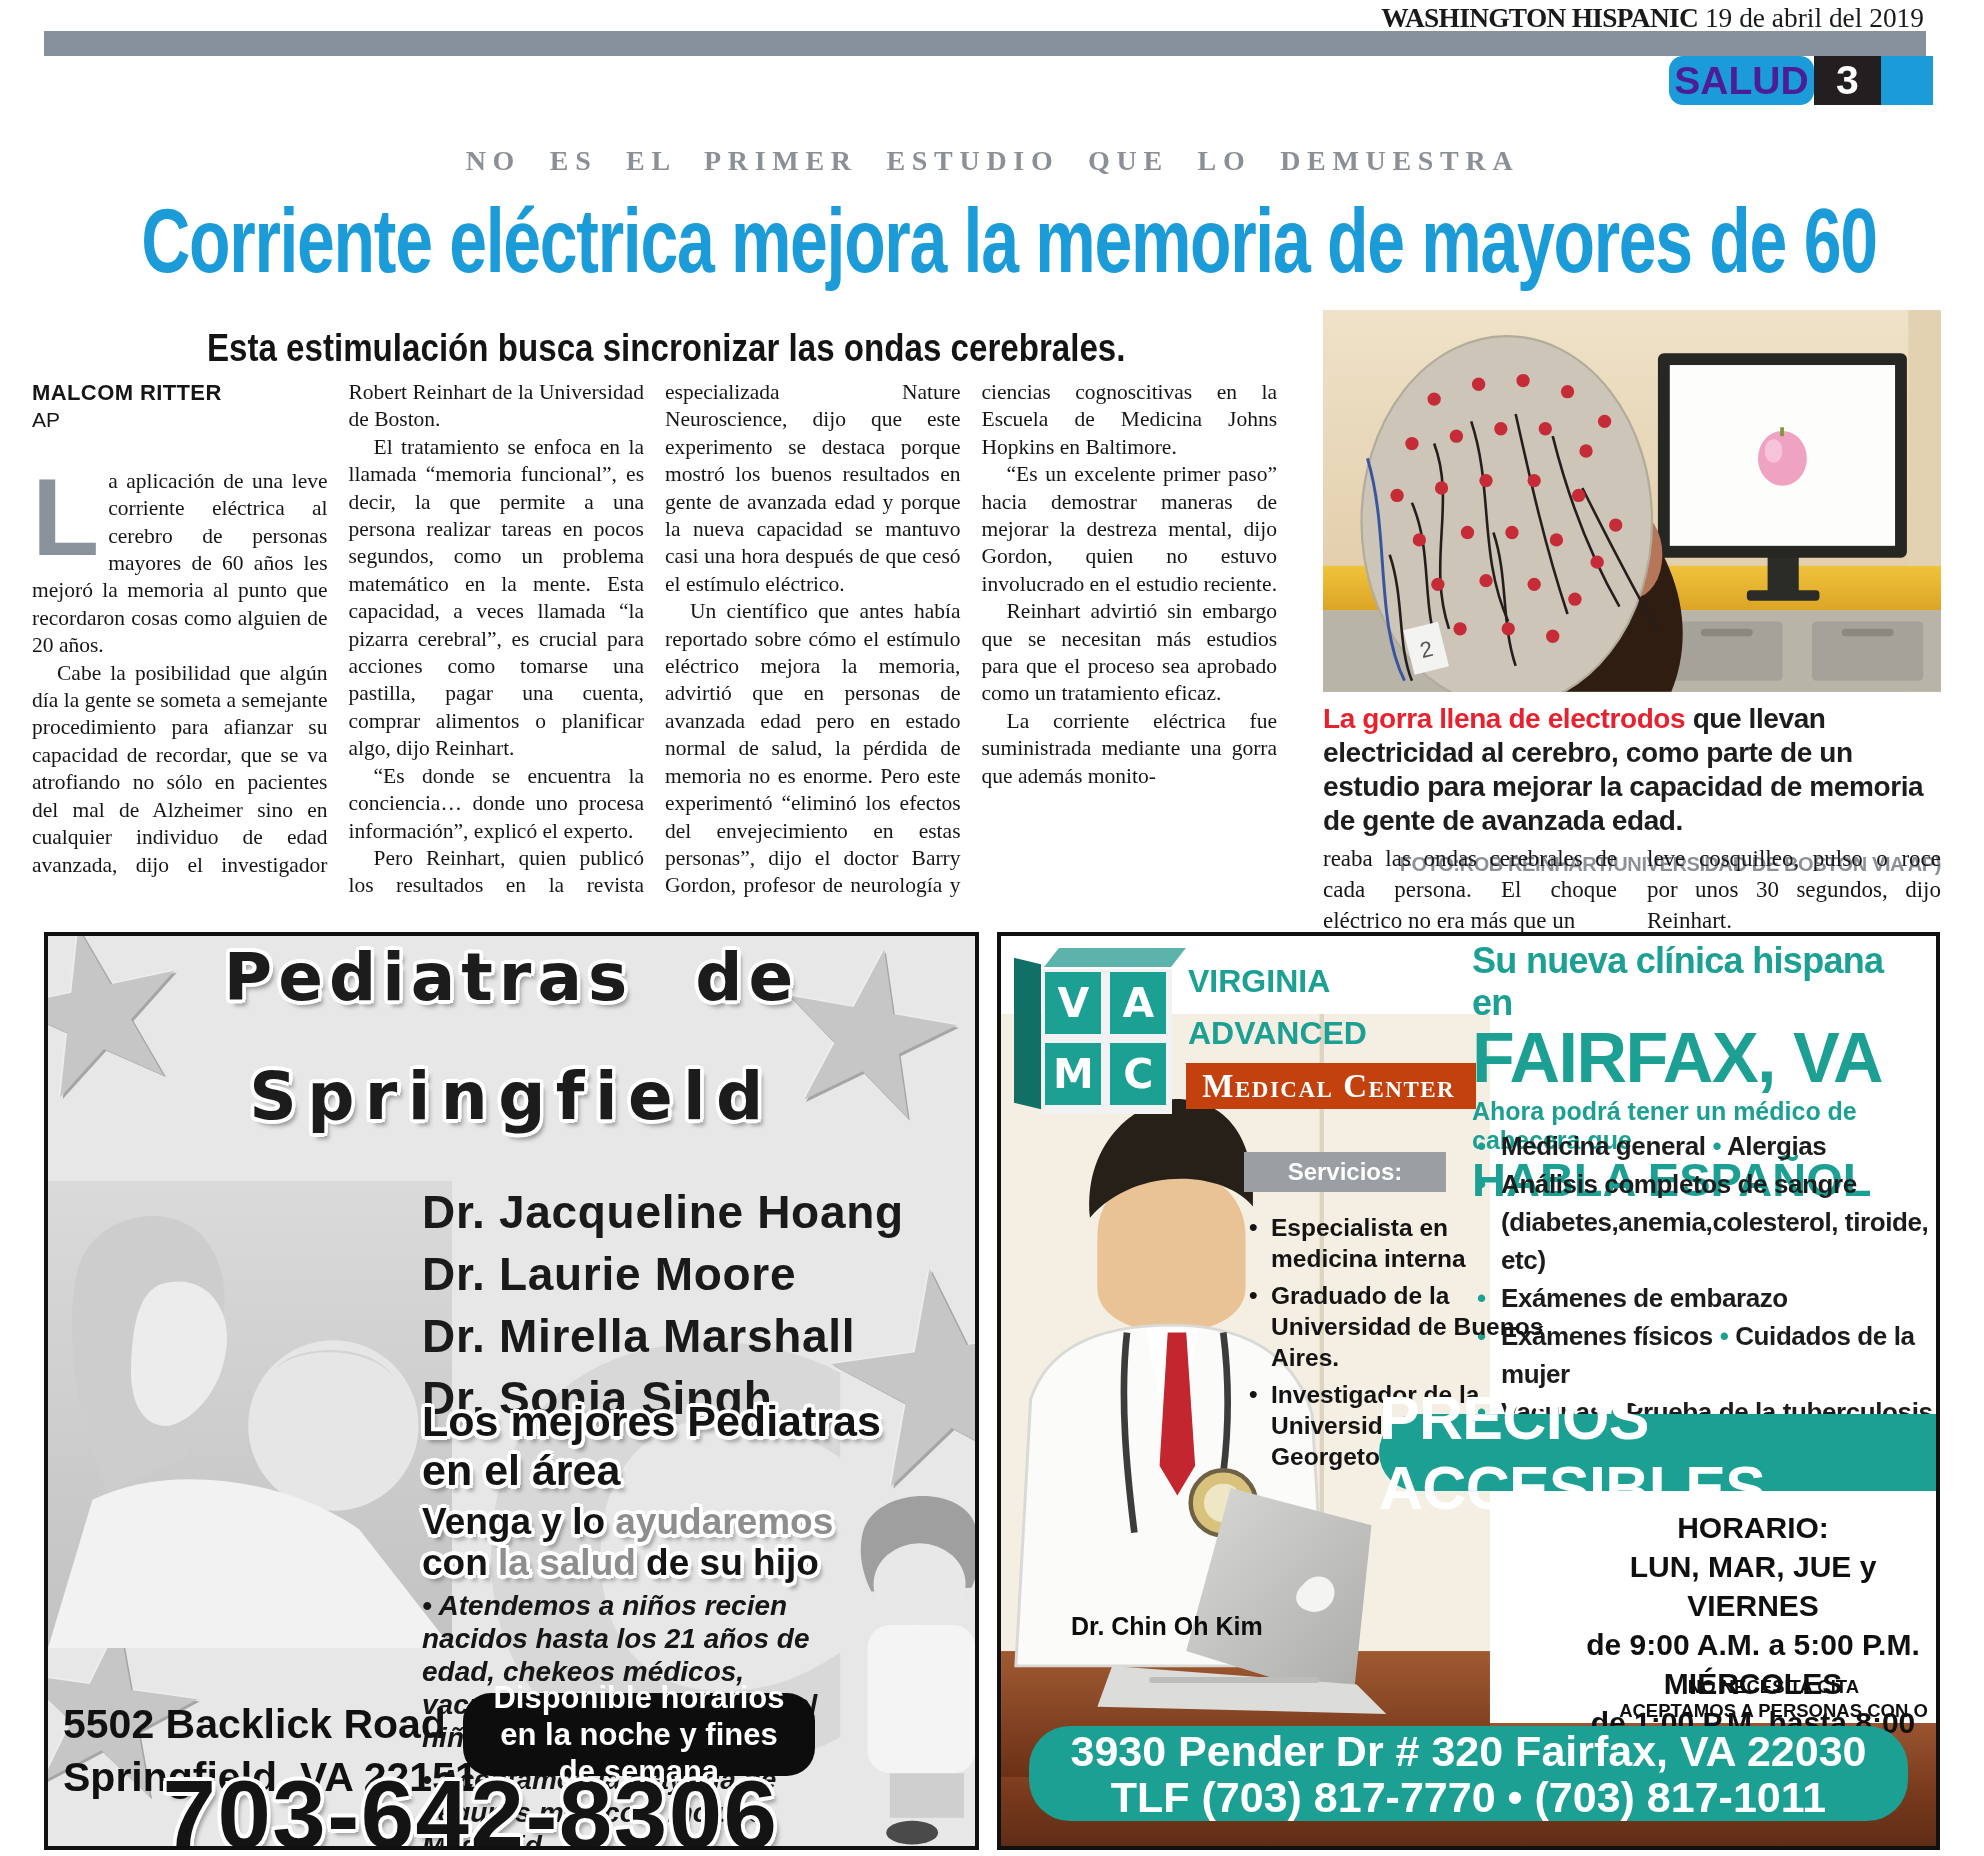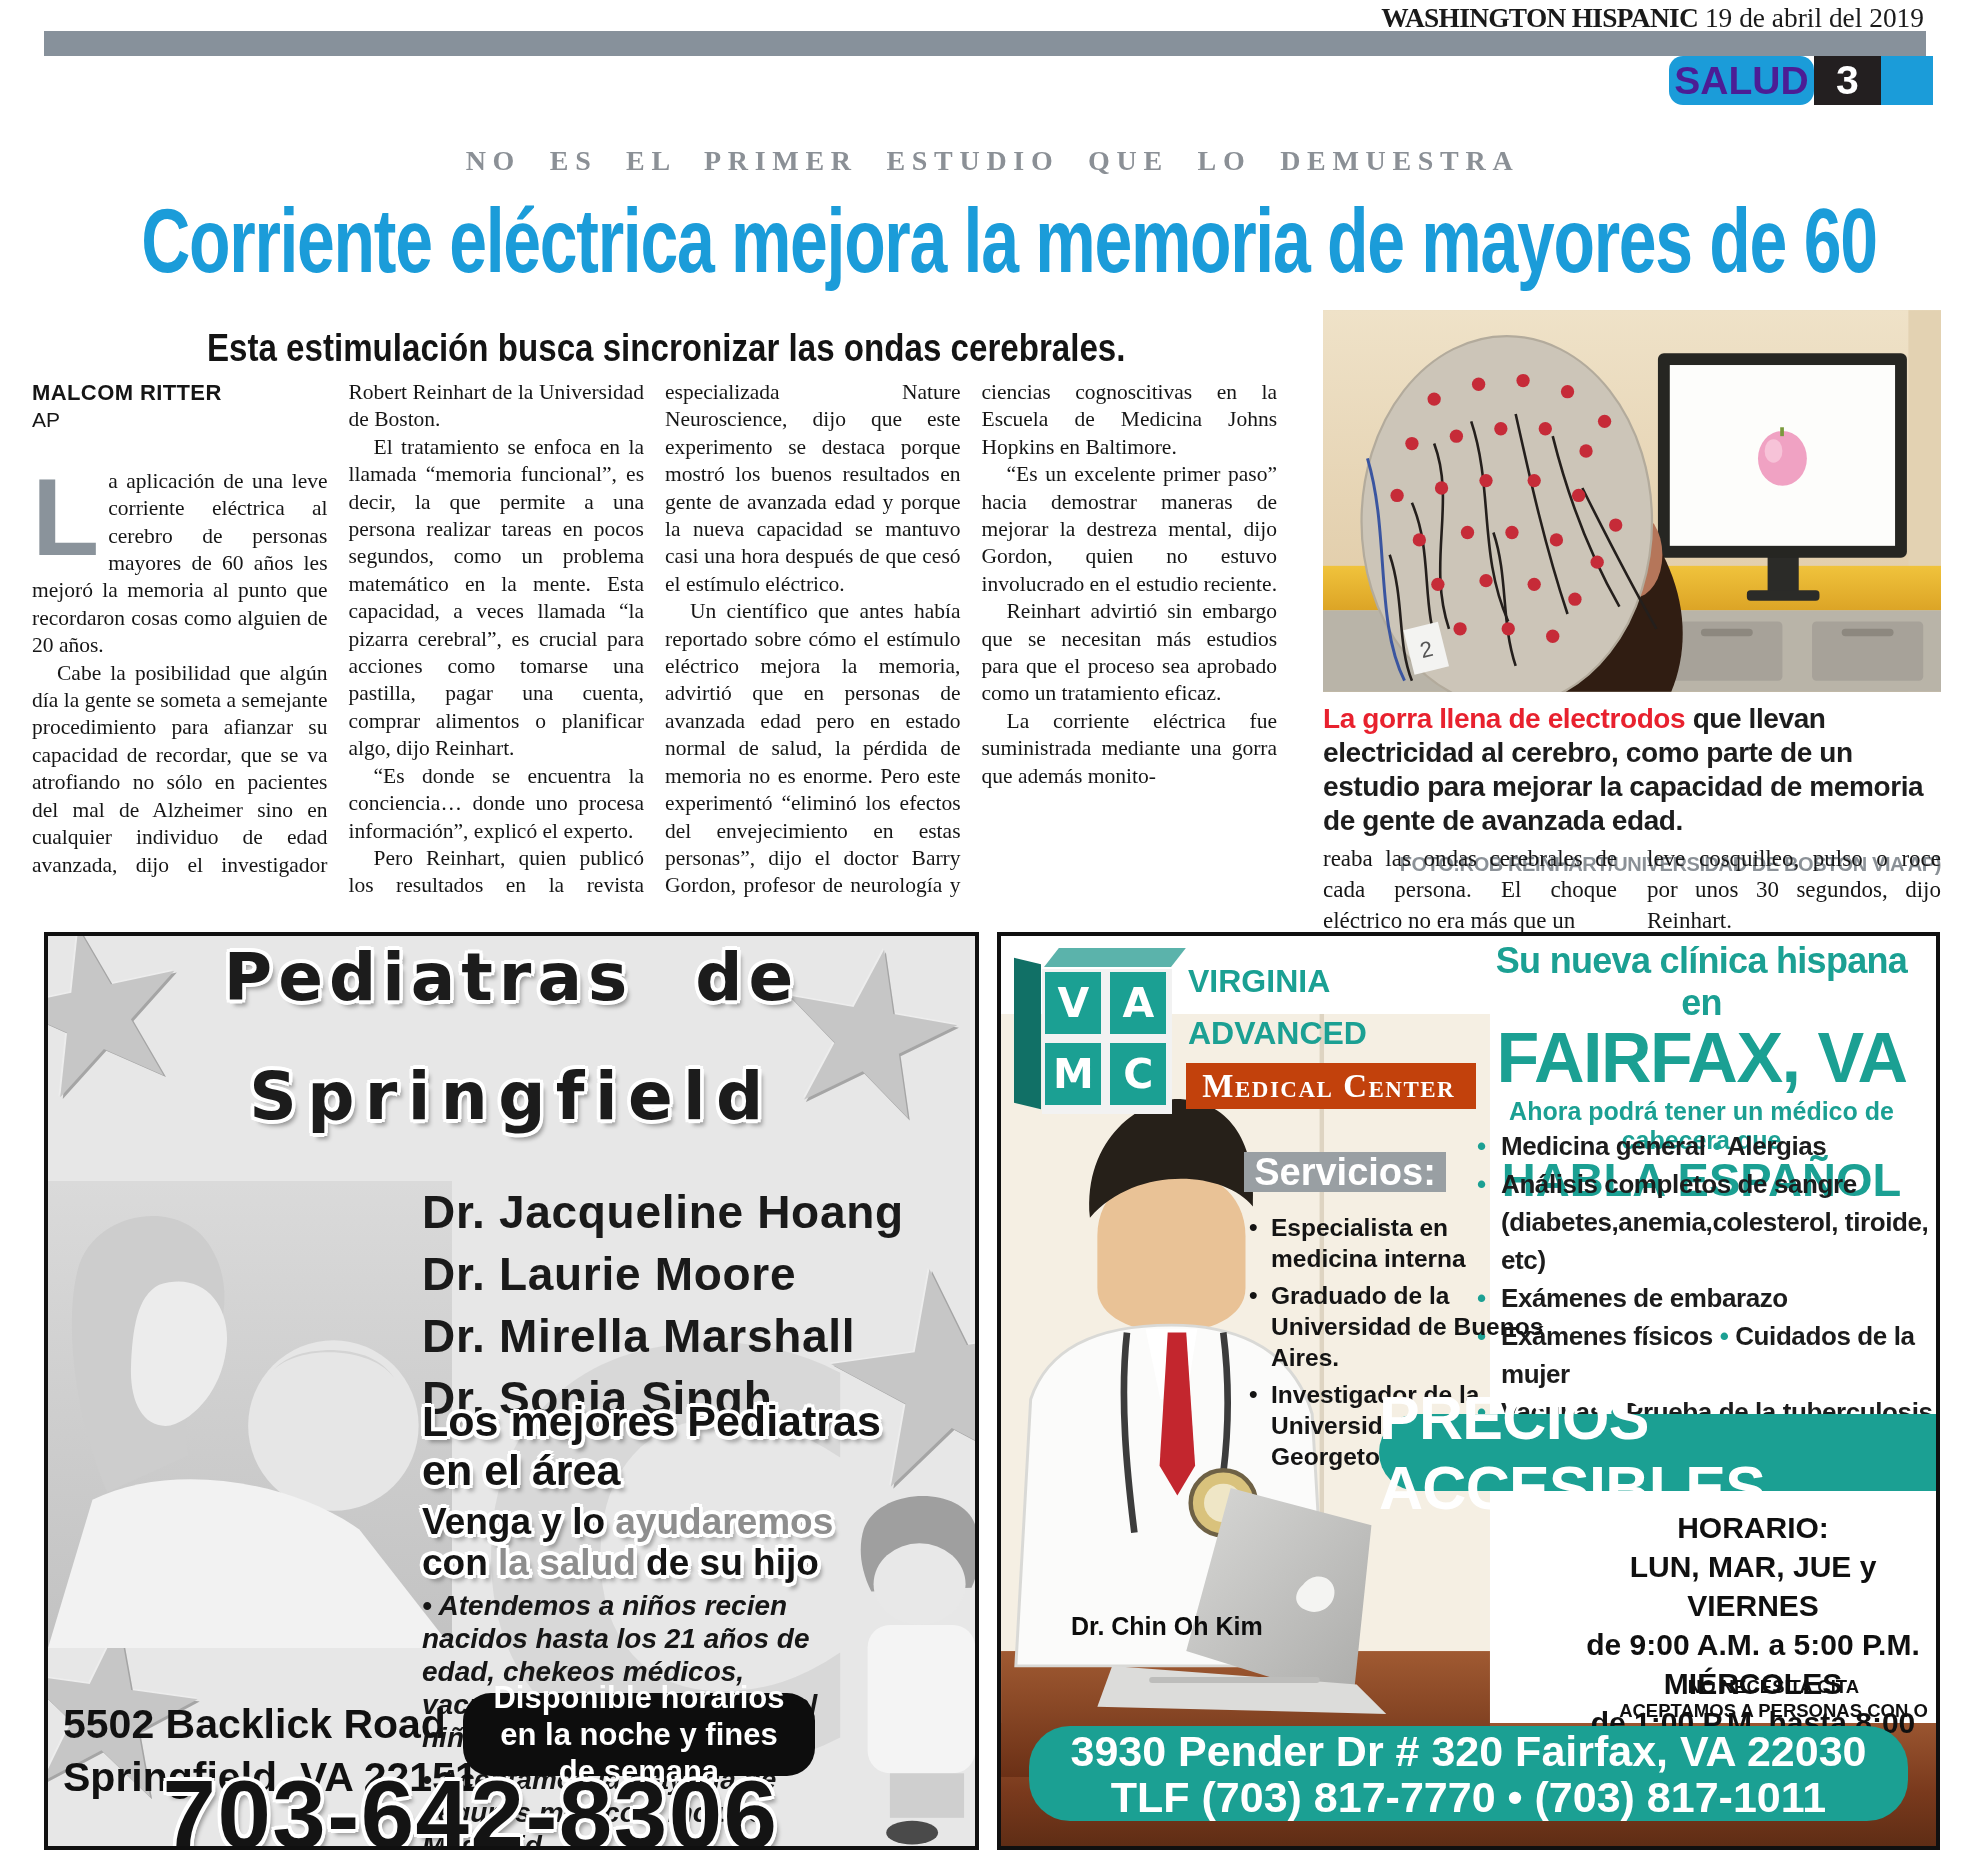"Su nueva clínica hispana en" .vamc-head { text-align: center -> none }
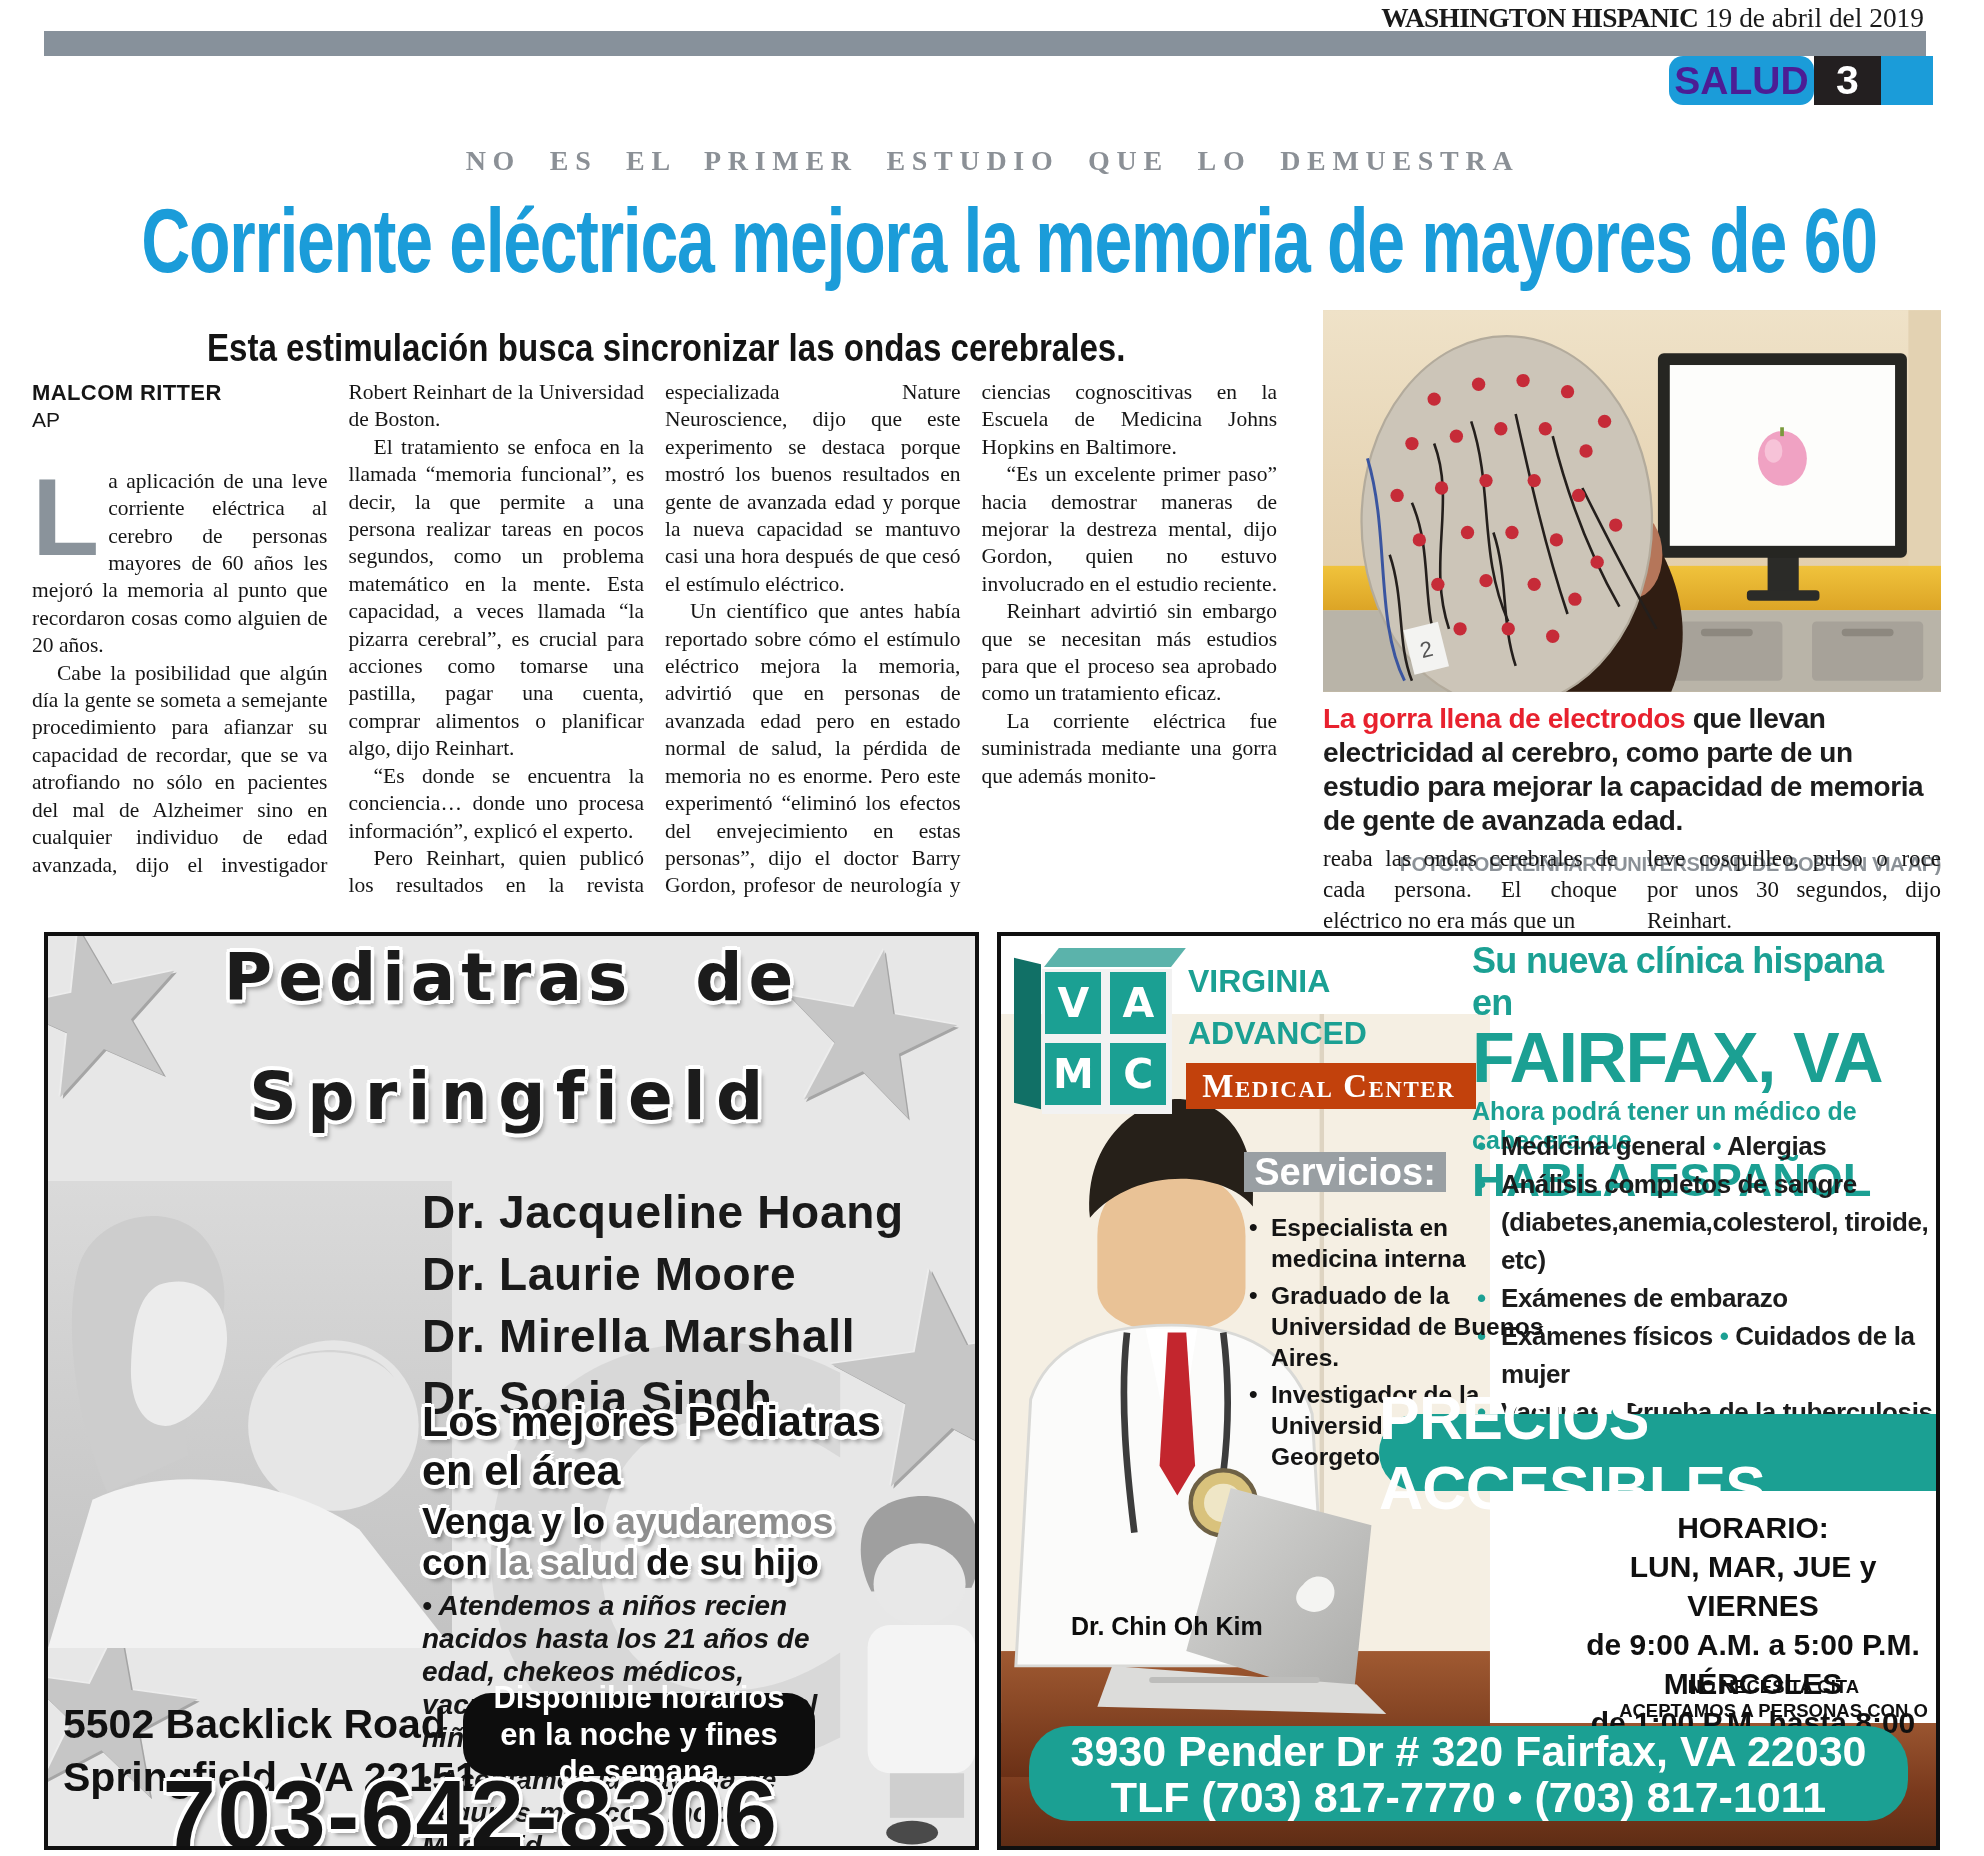"Servicios:" .vamc-services-title { font-size: 38px -> 24px }
